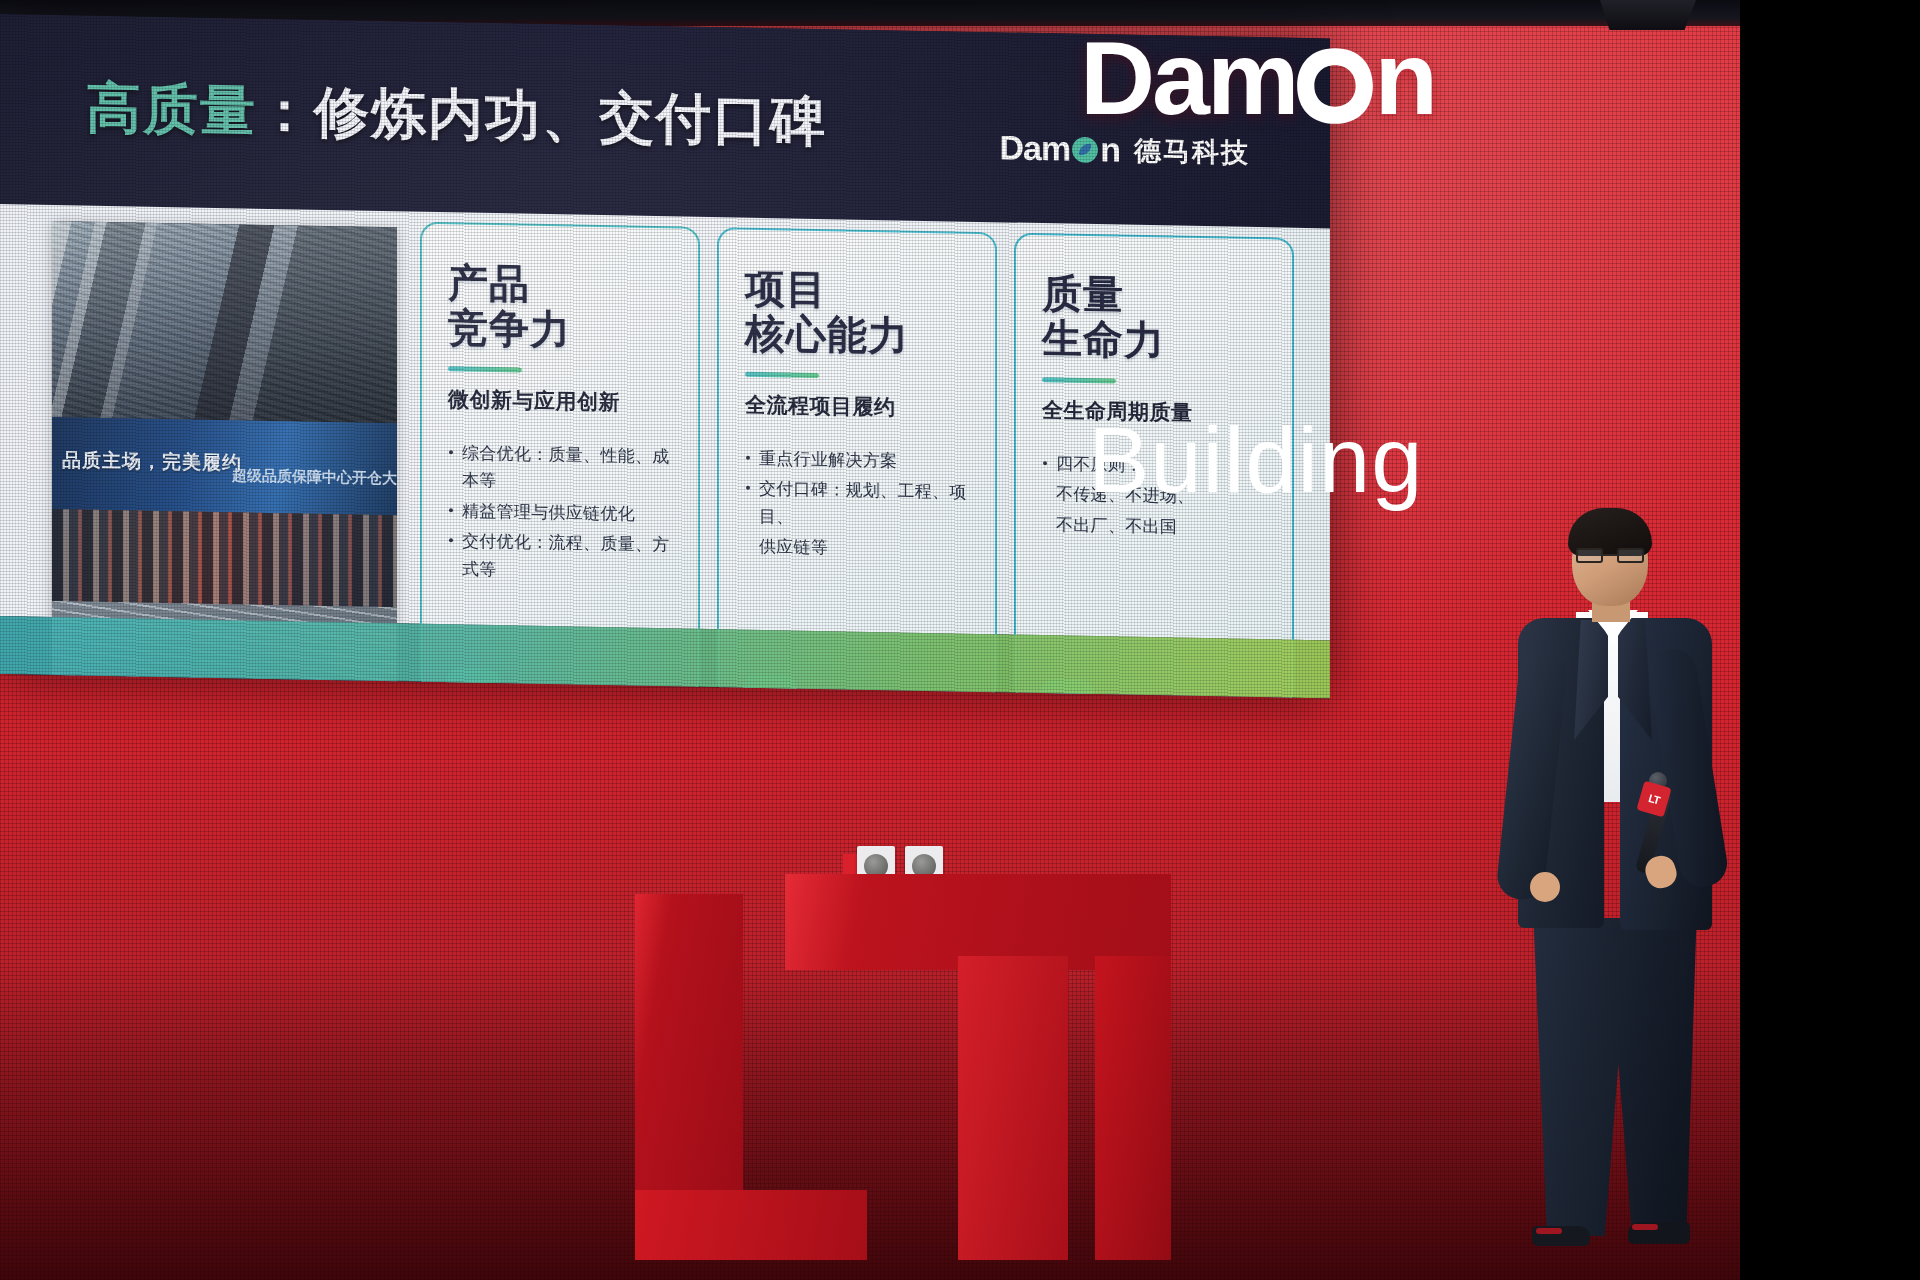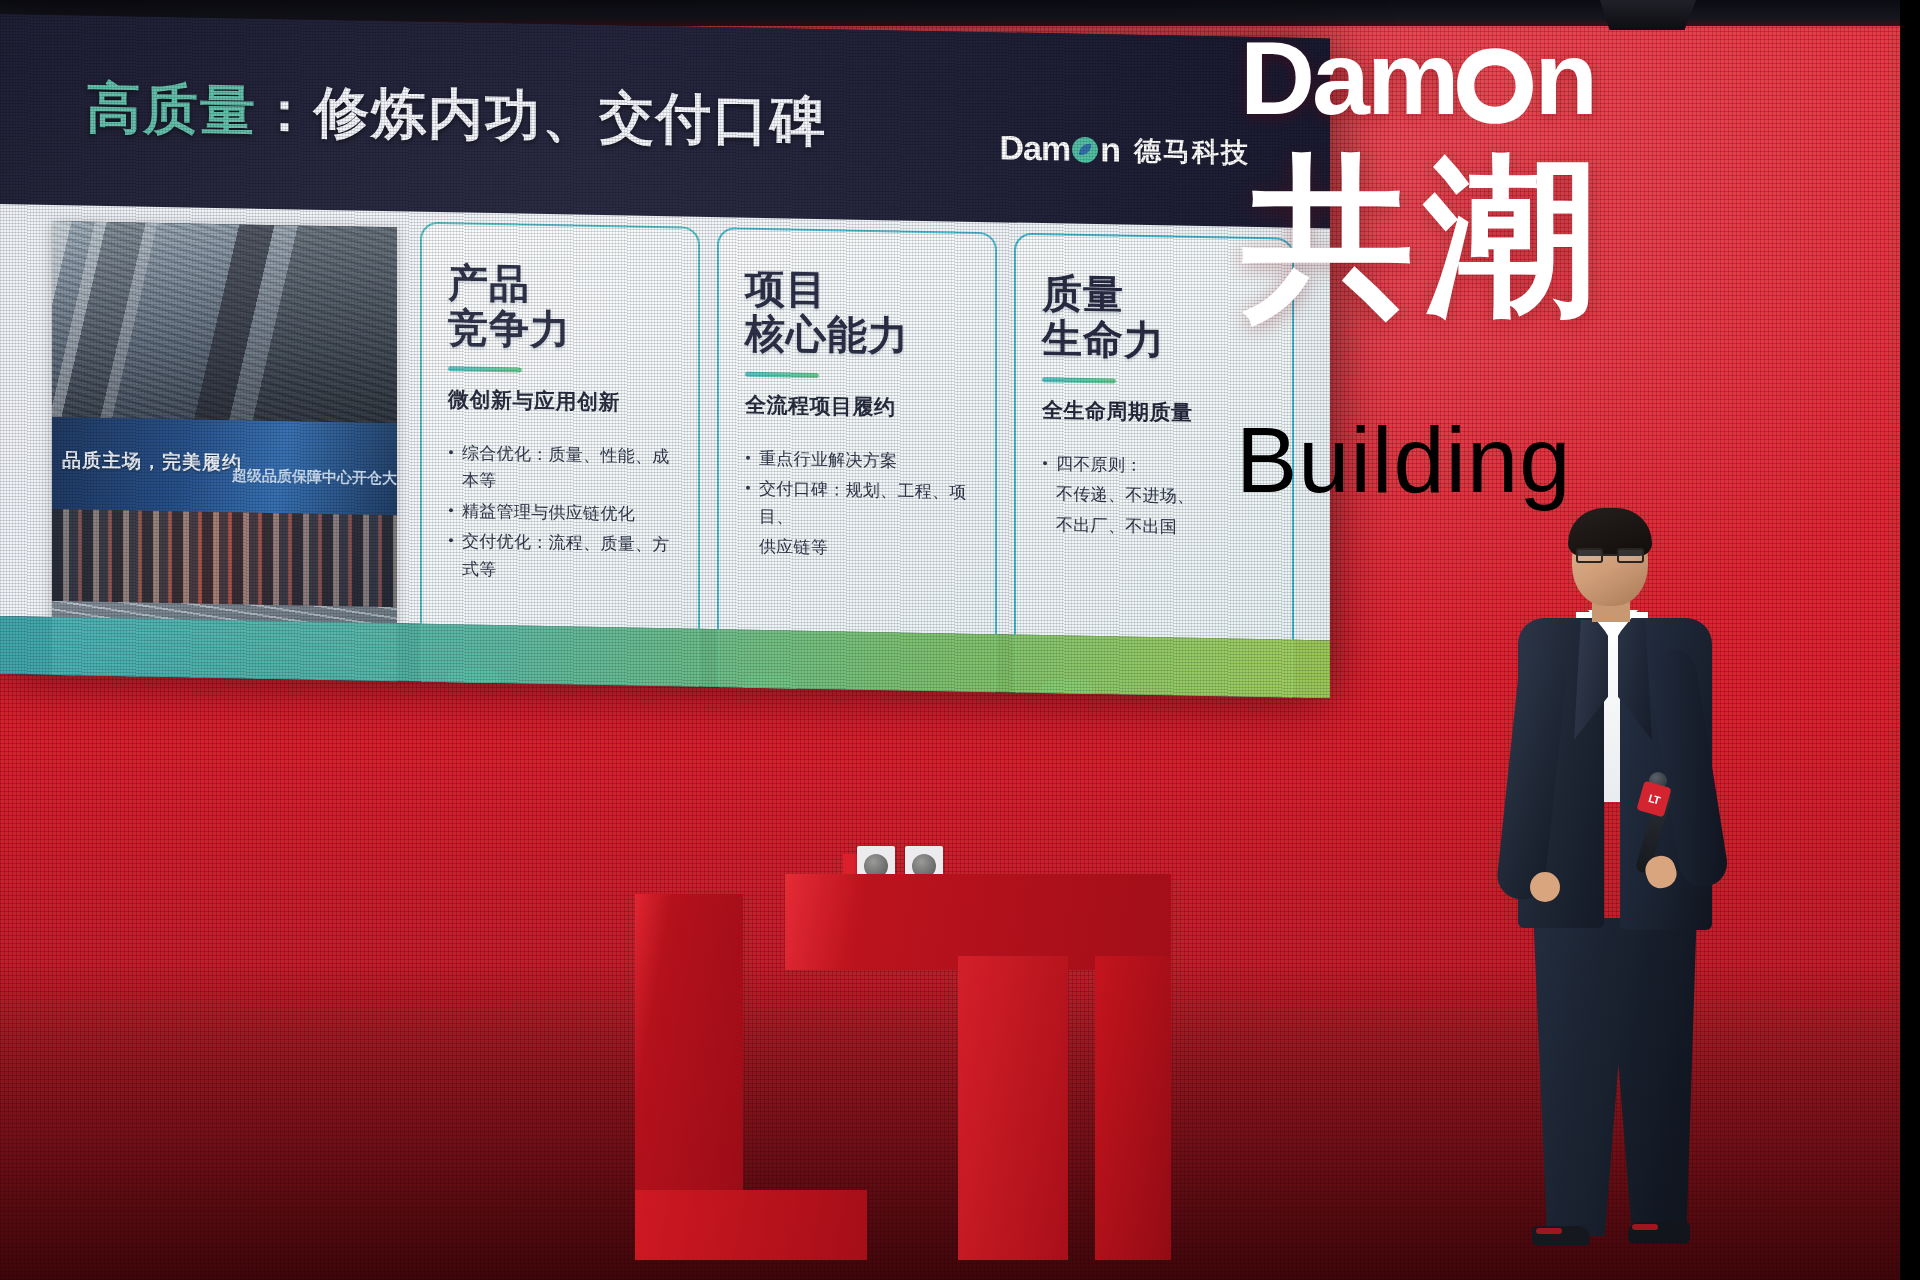"Dam" .stage { width: 1900px -> 1740px }
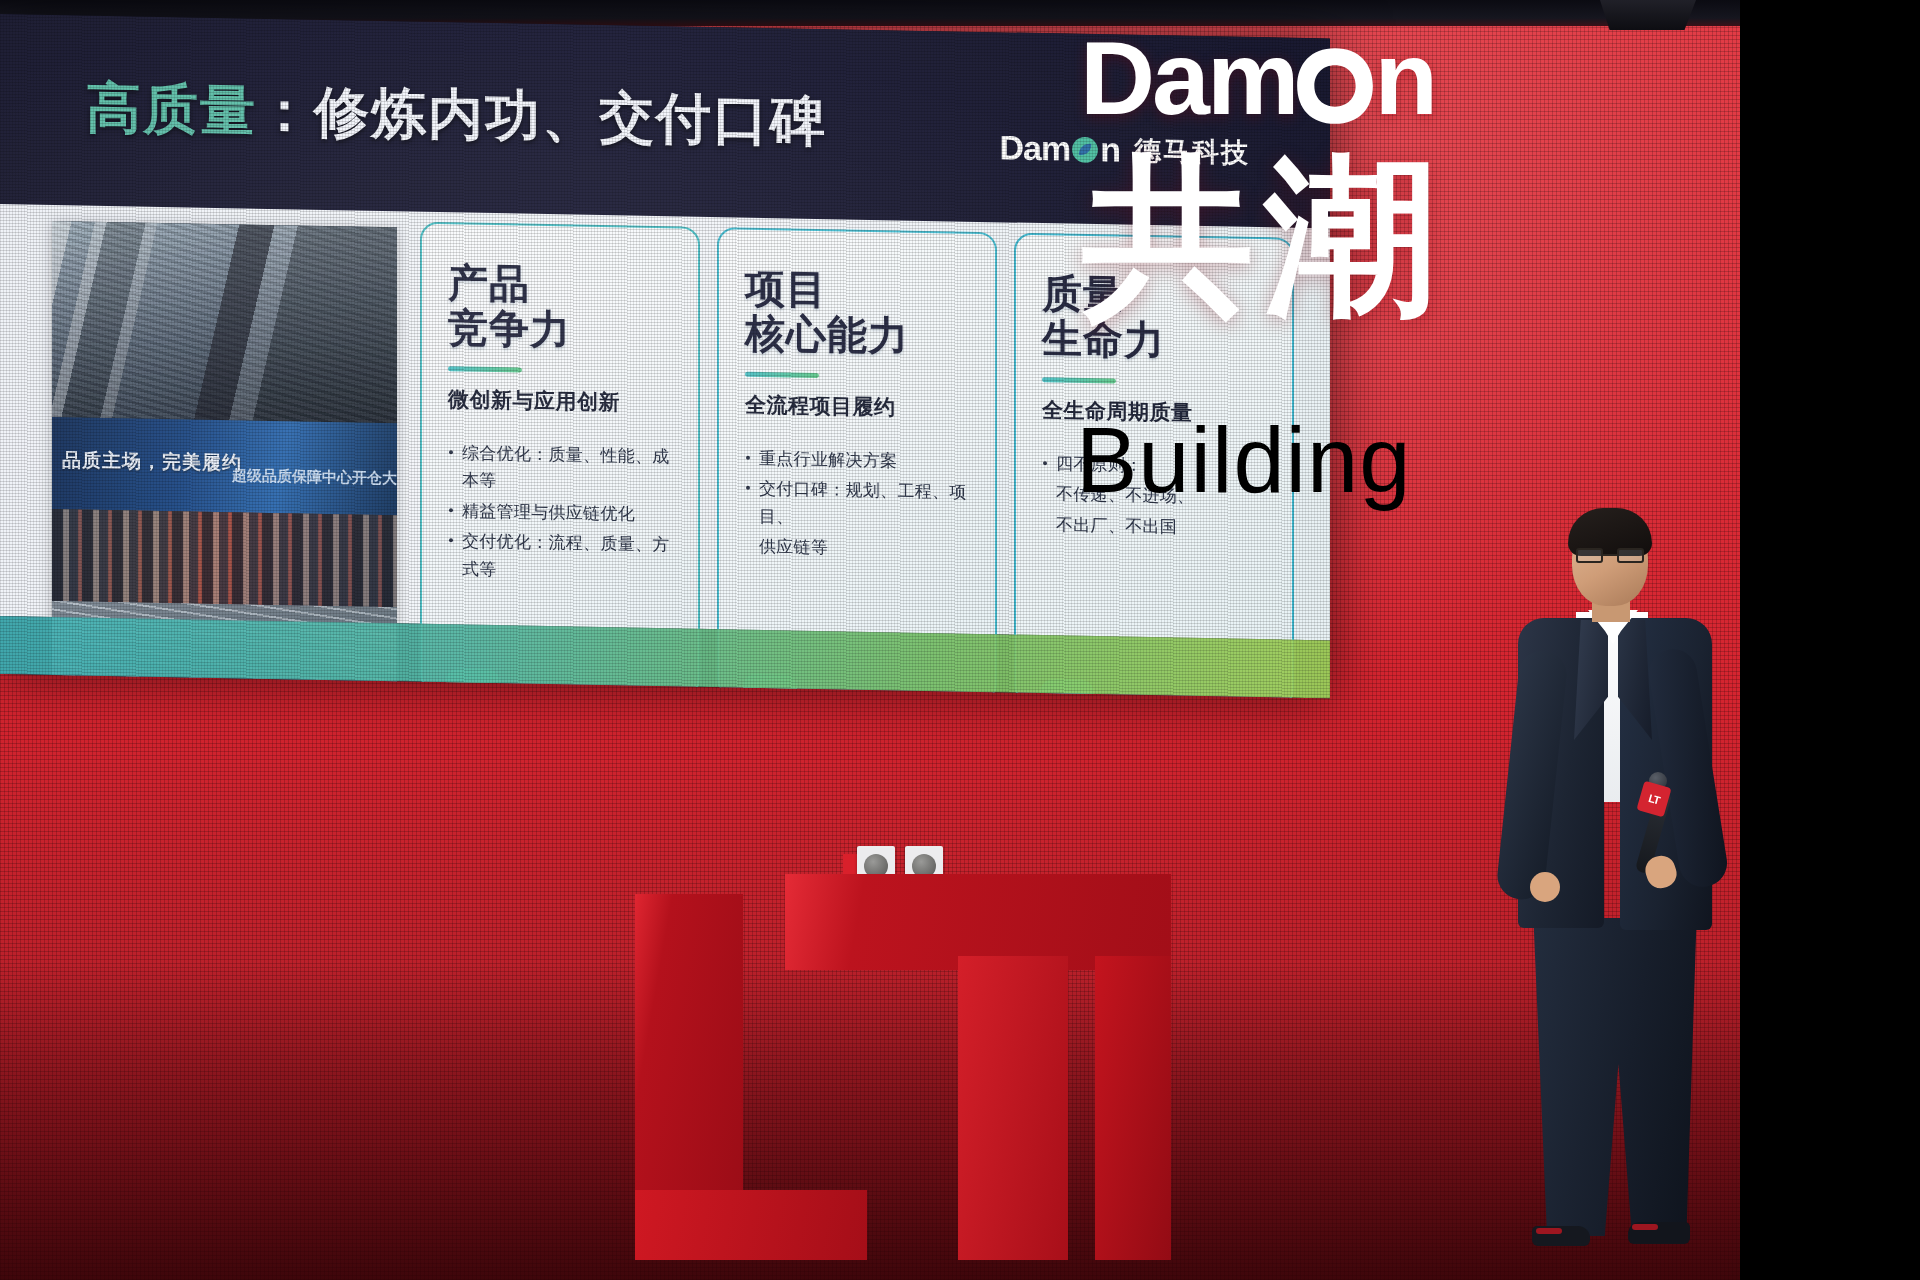"共潮" div.brand-cn { html: <div>共潮</div> -> none }
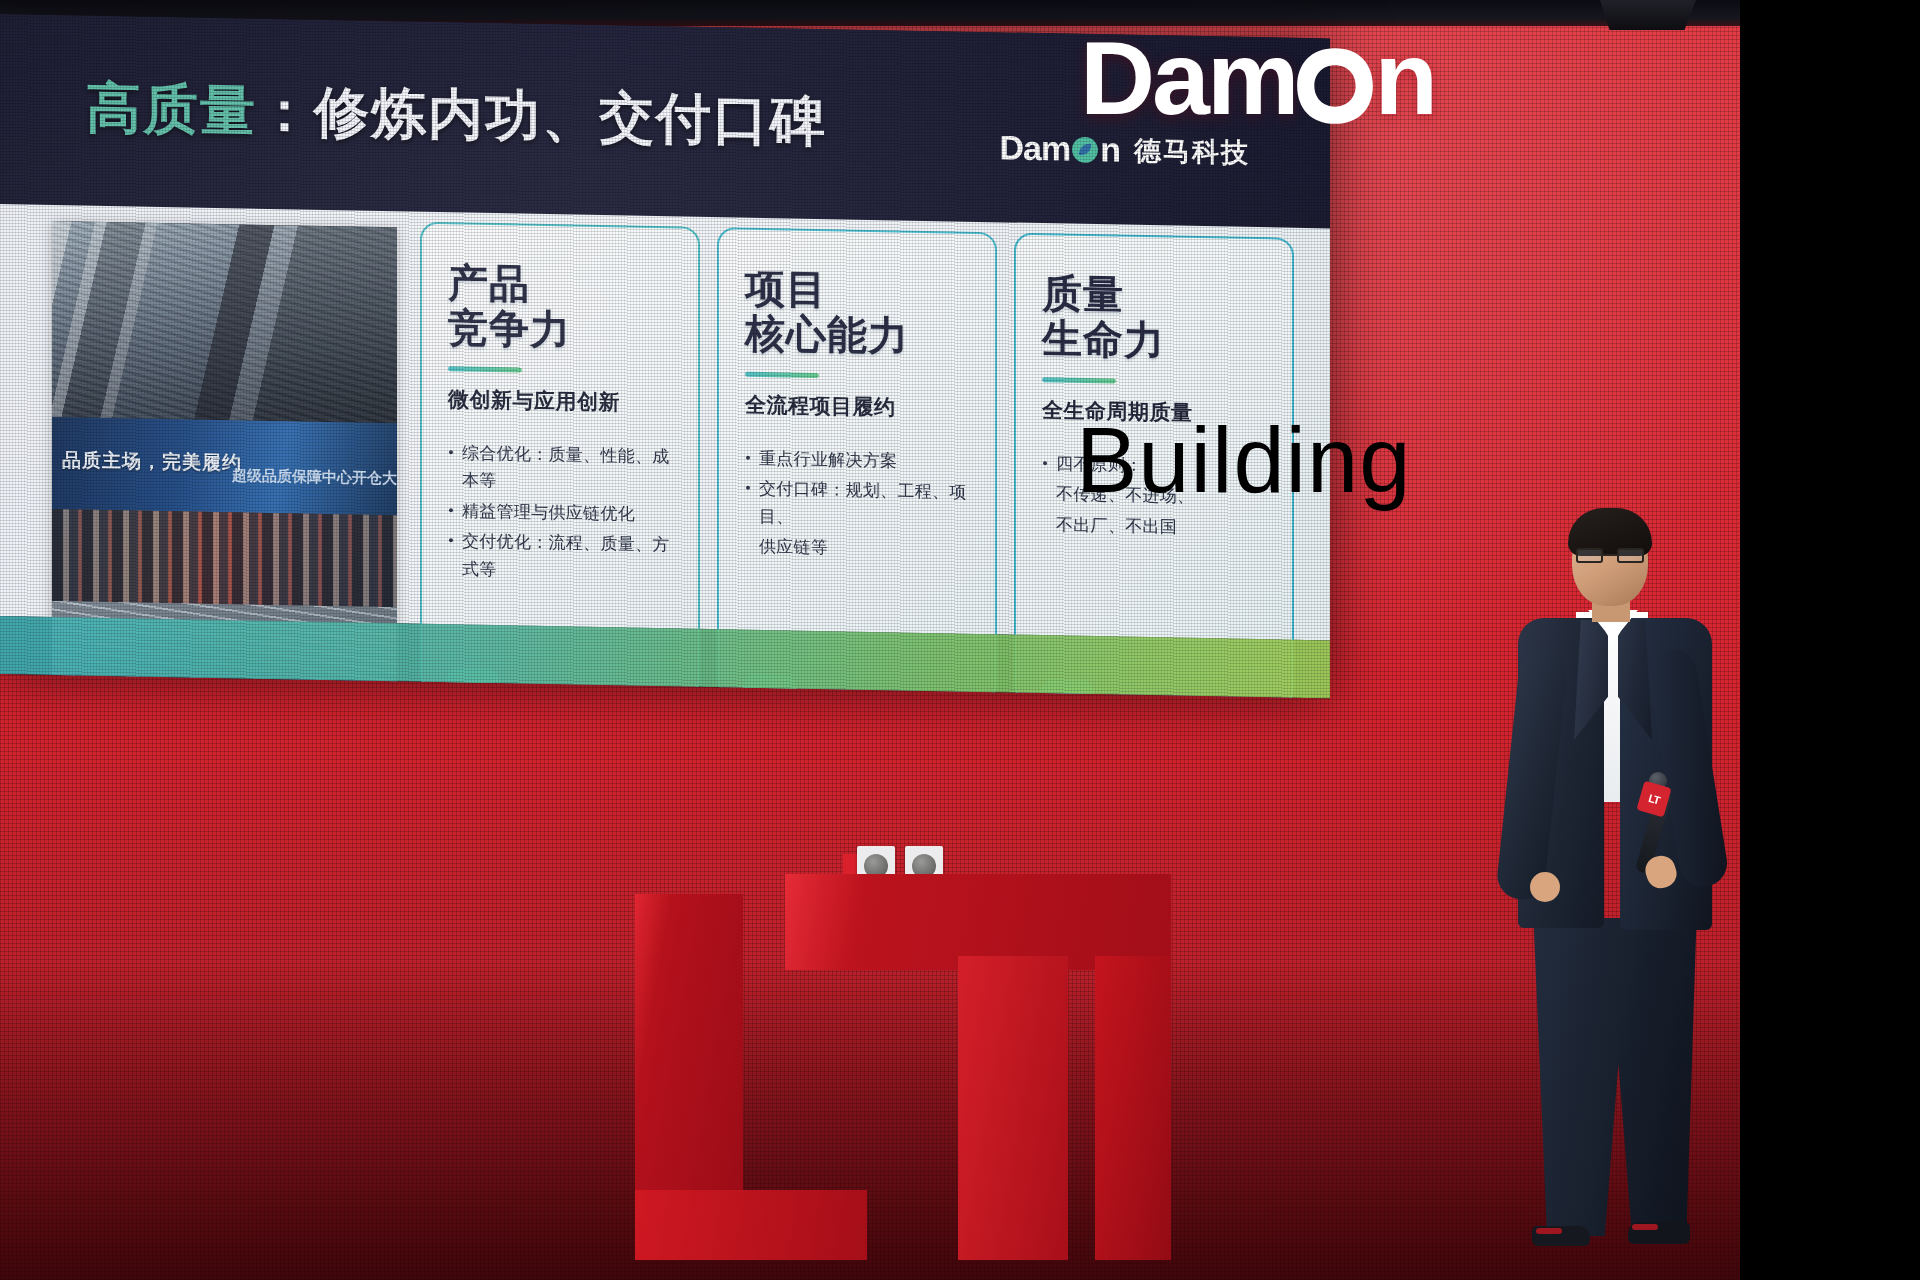"Building" .brand-en1 { color: #000000 -> #ffffff; left: 36px -> 48px }
